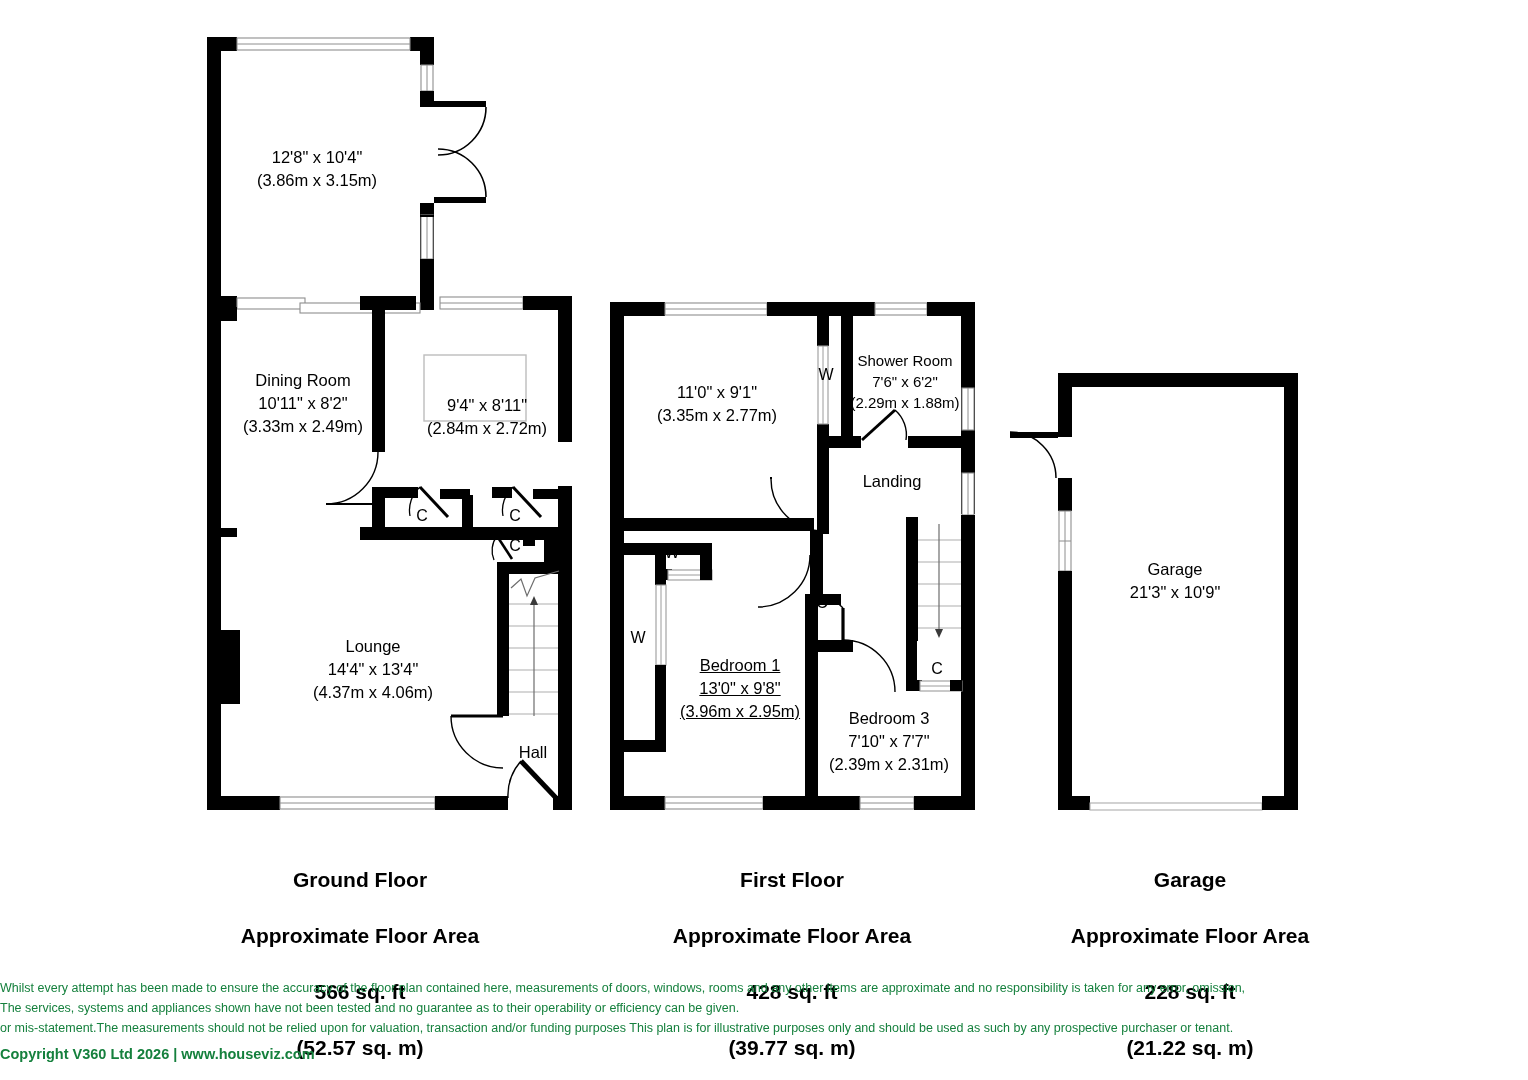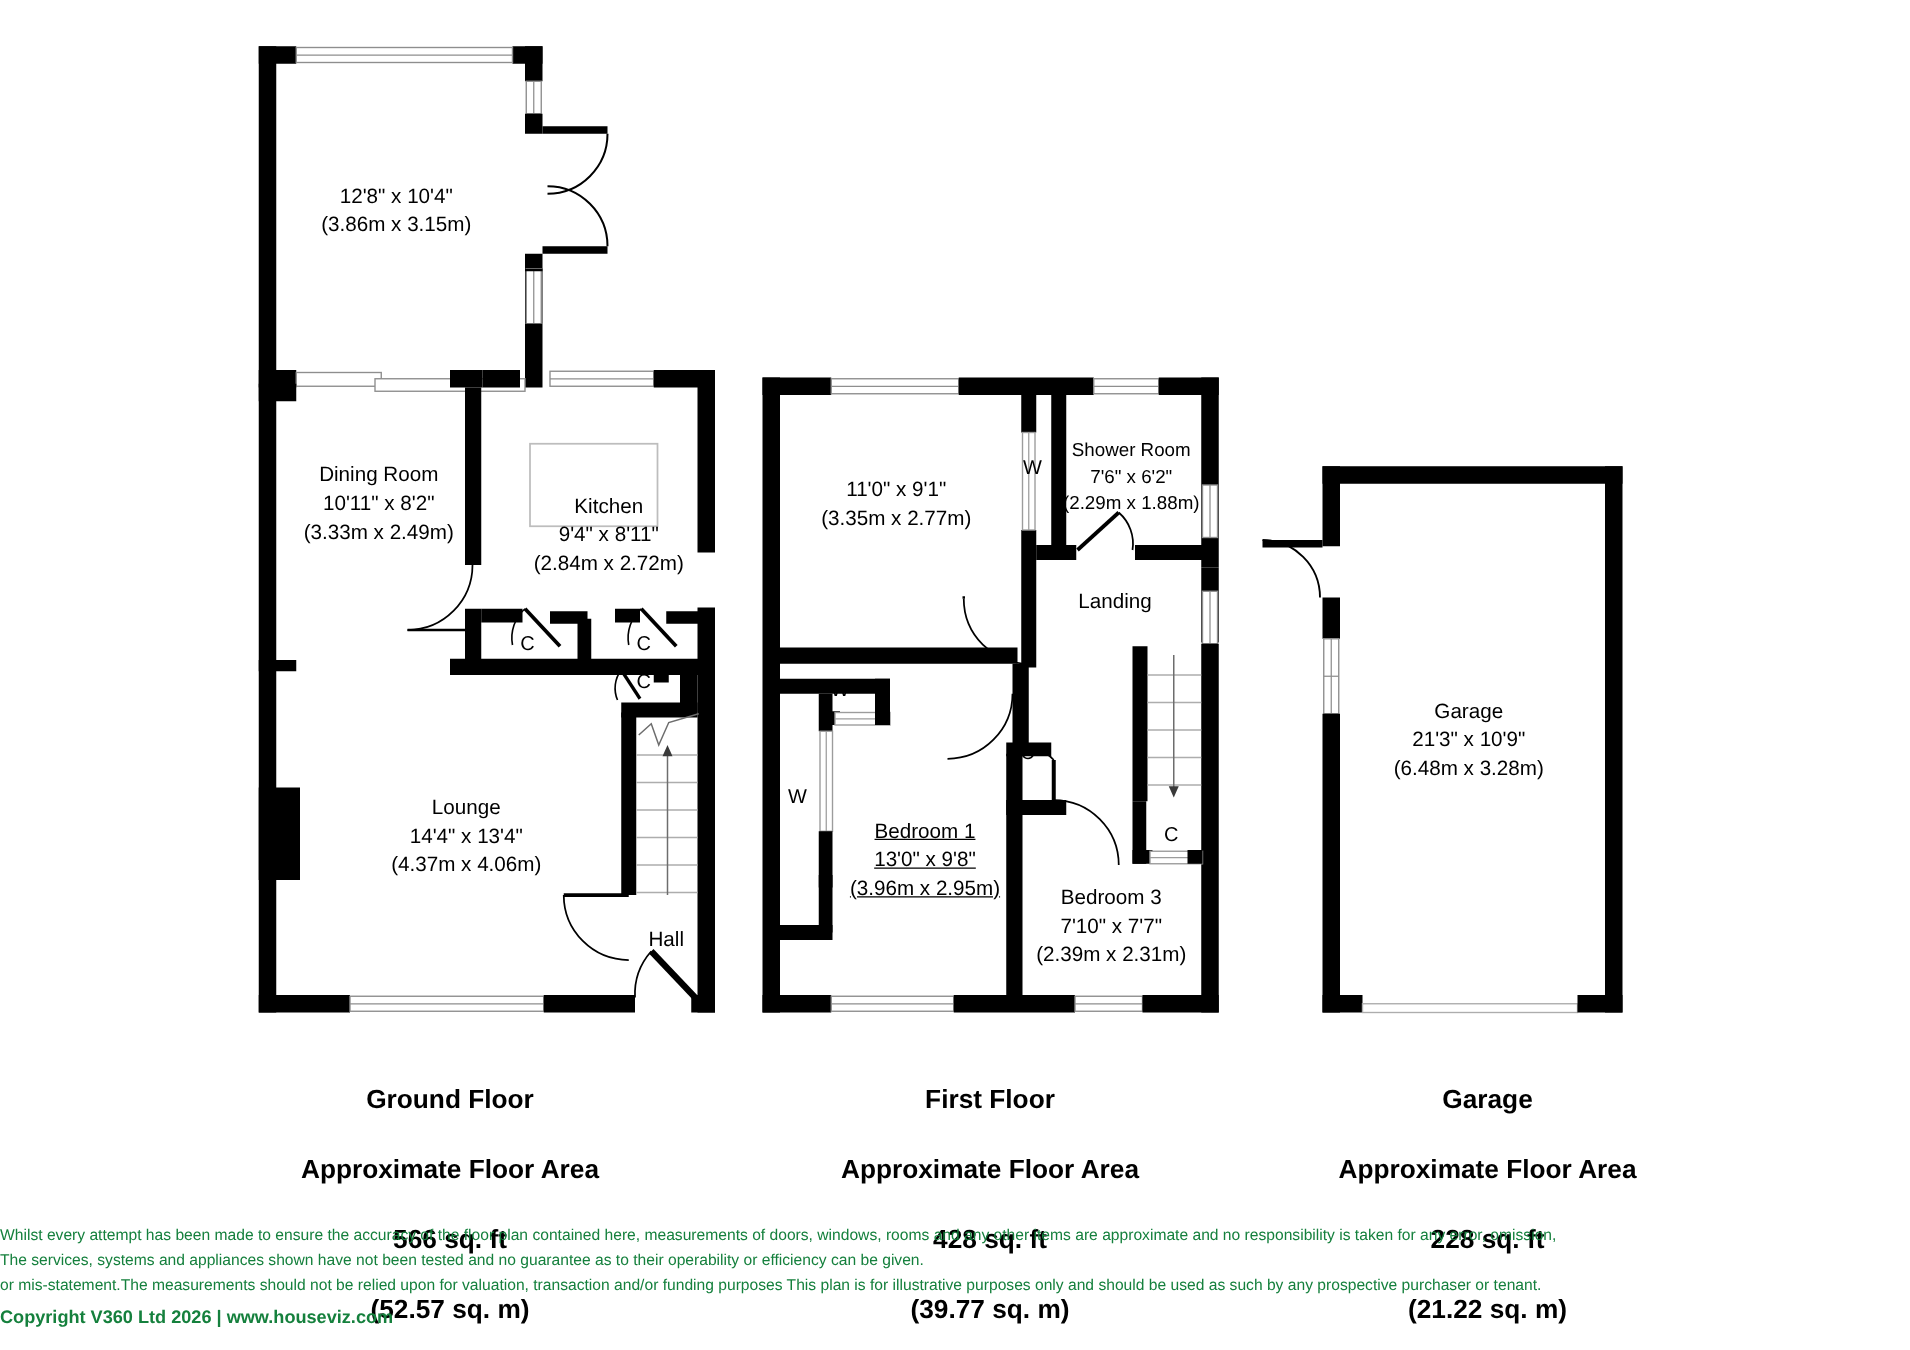"Kitchen" b { html: <b>Kitchen</b> -> none }
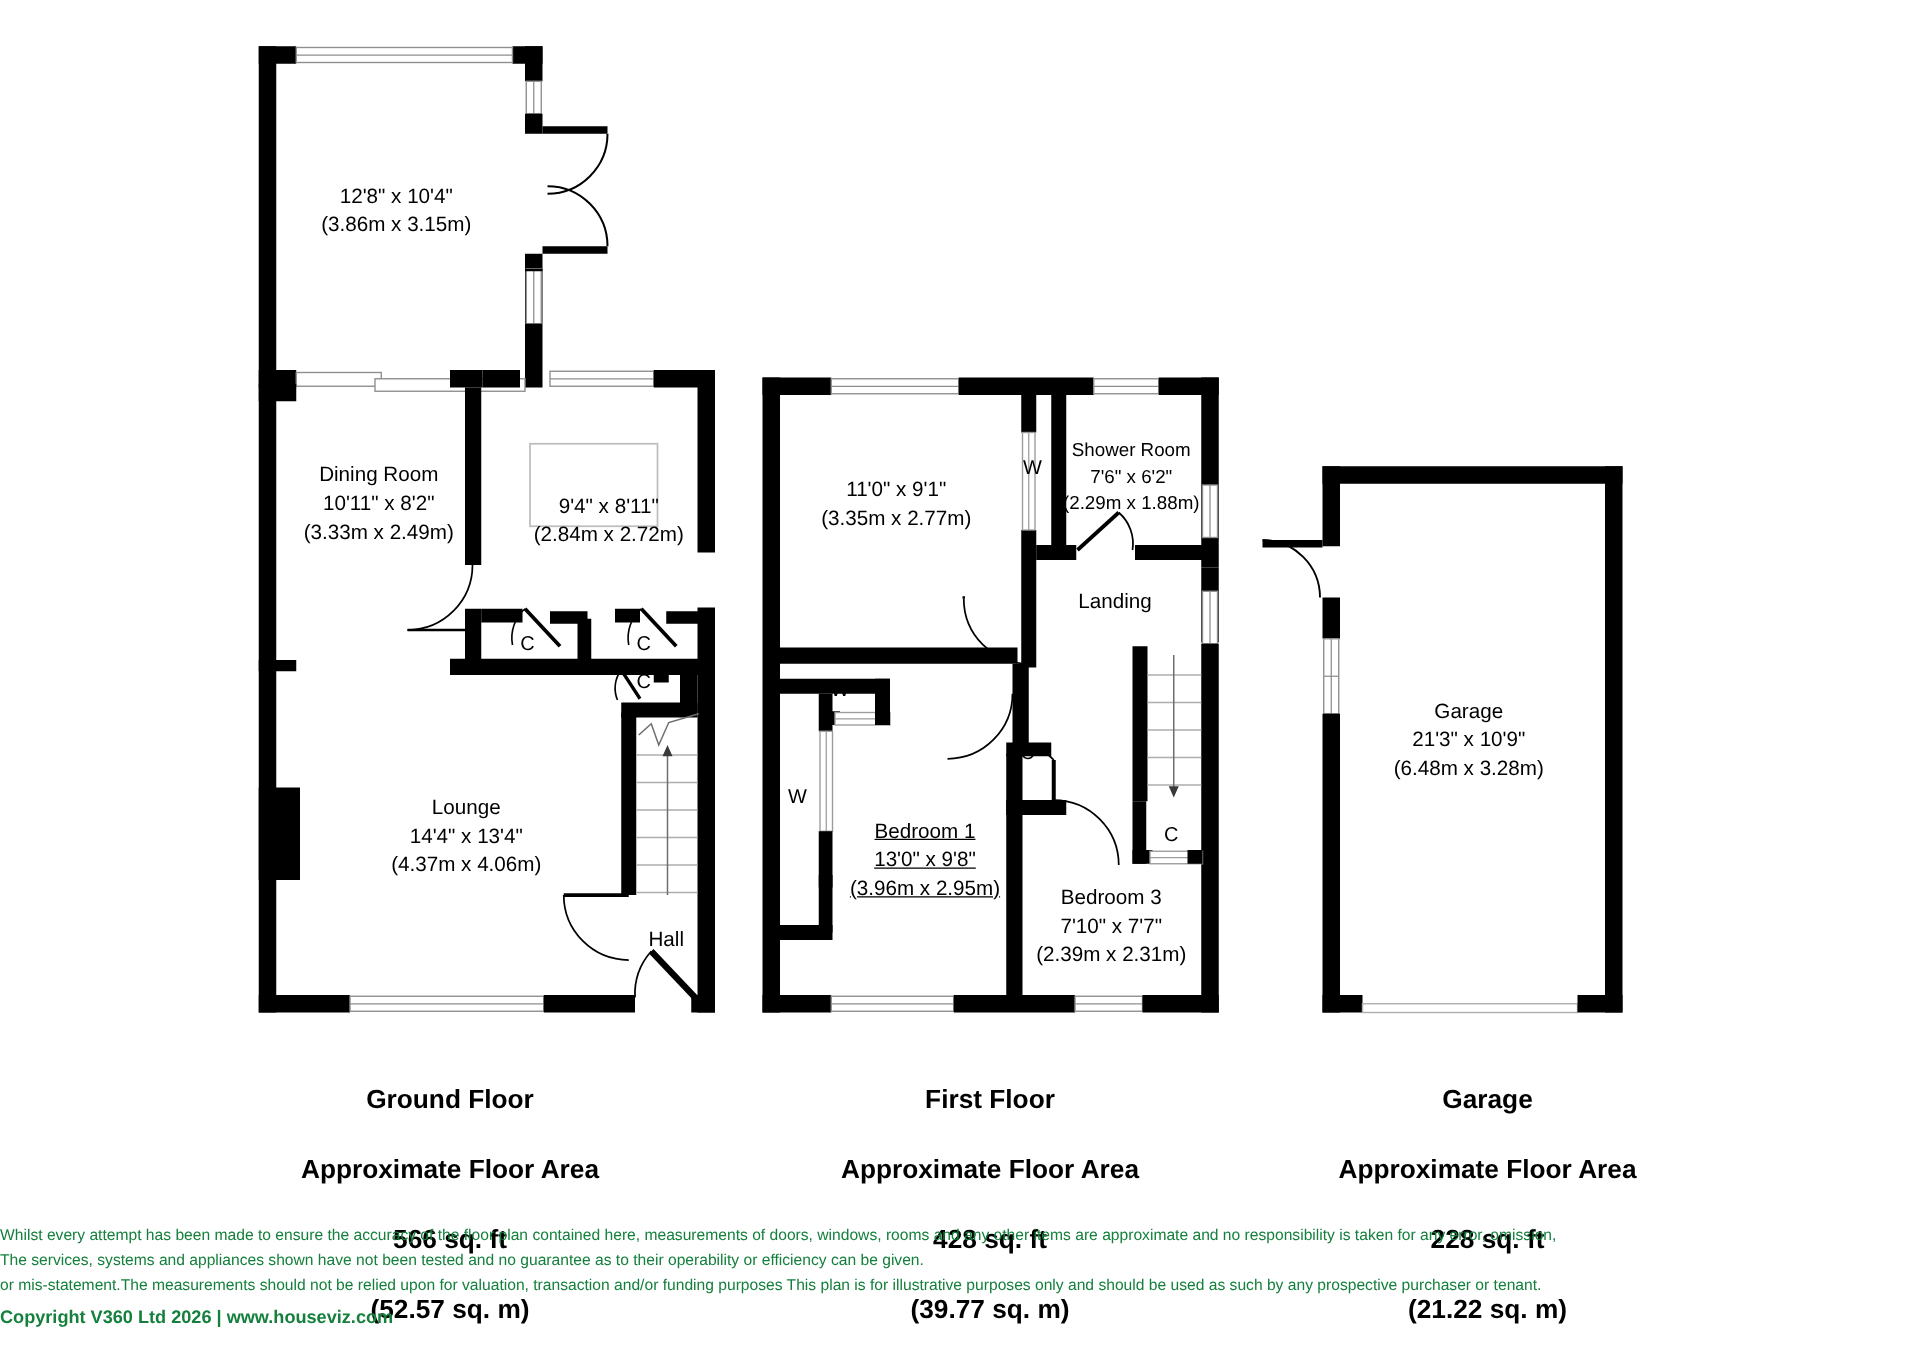"(6.48m x 3.28m)" b { html: <b>(6.48m x 3.28m)</b> -> none }
